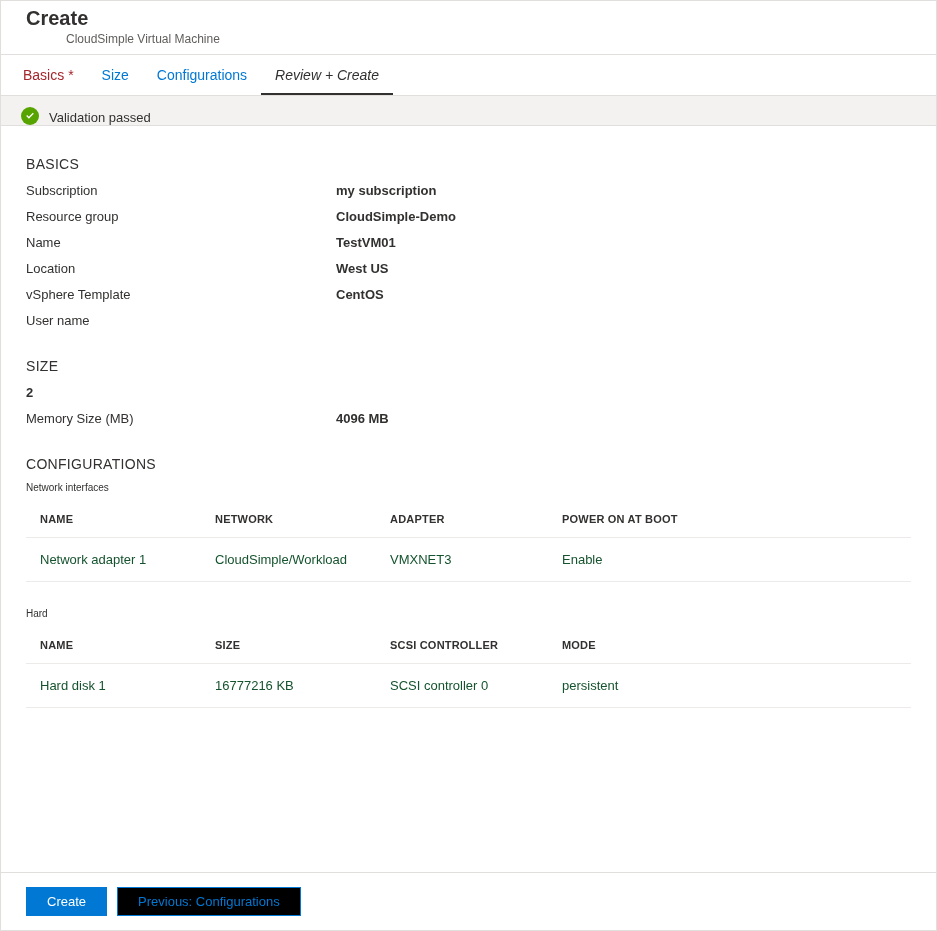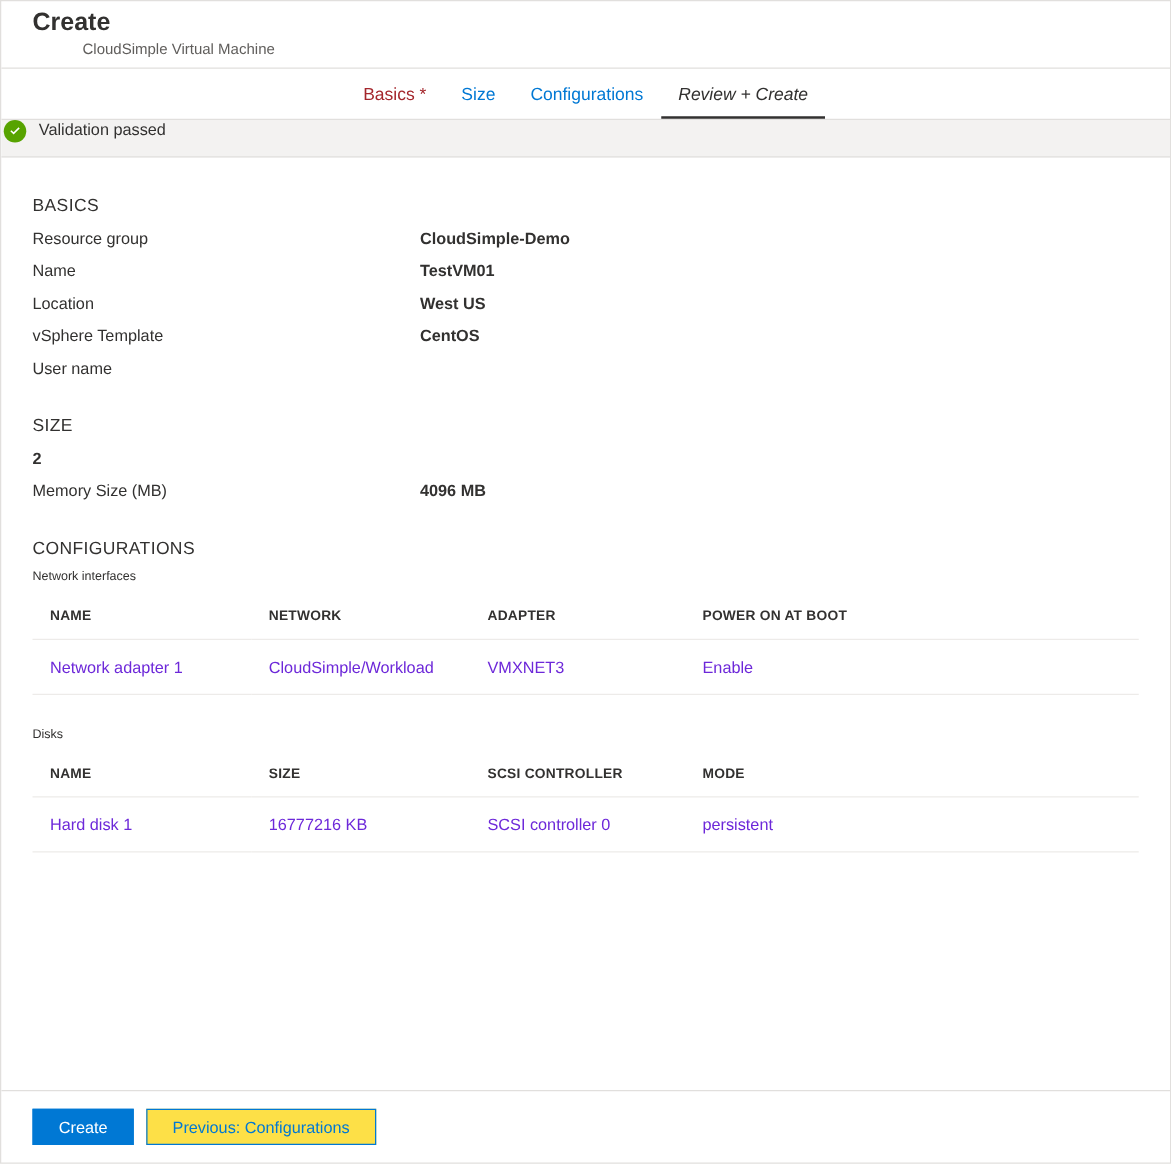"Basics *" .tabs { justify-content: center -> none }
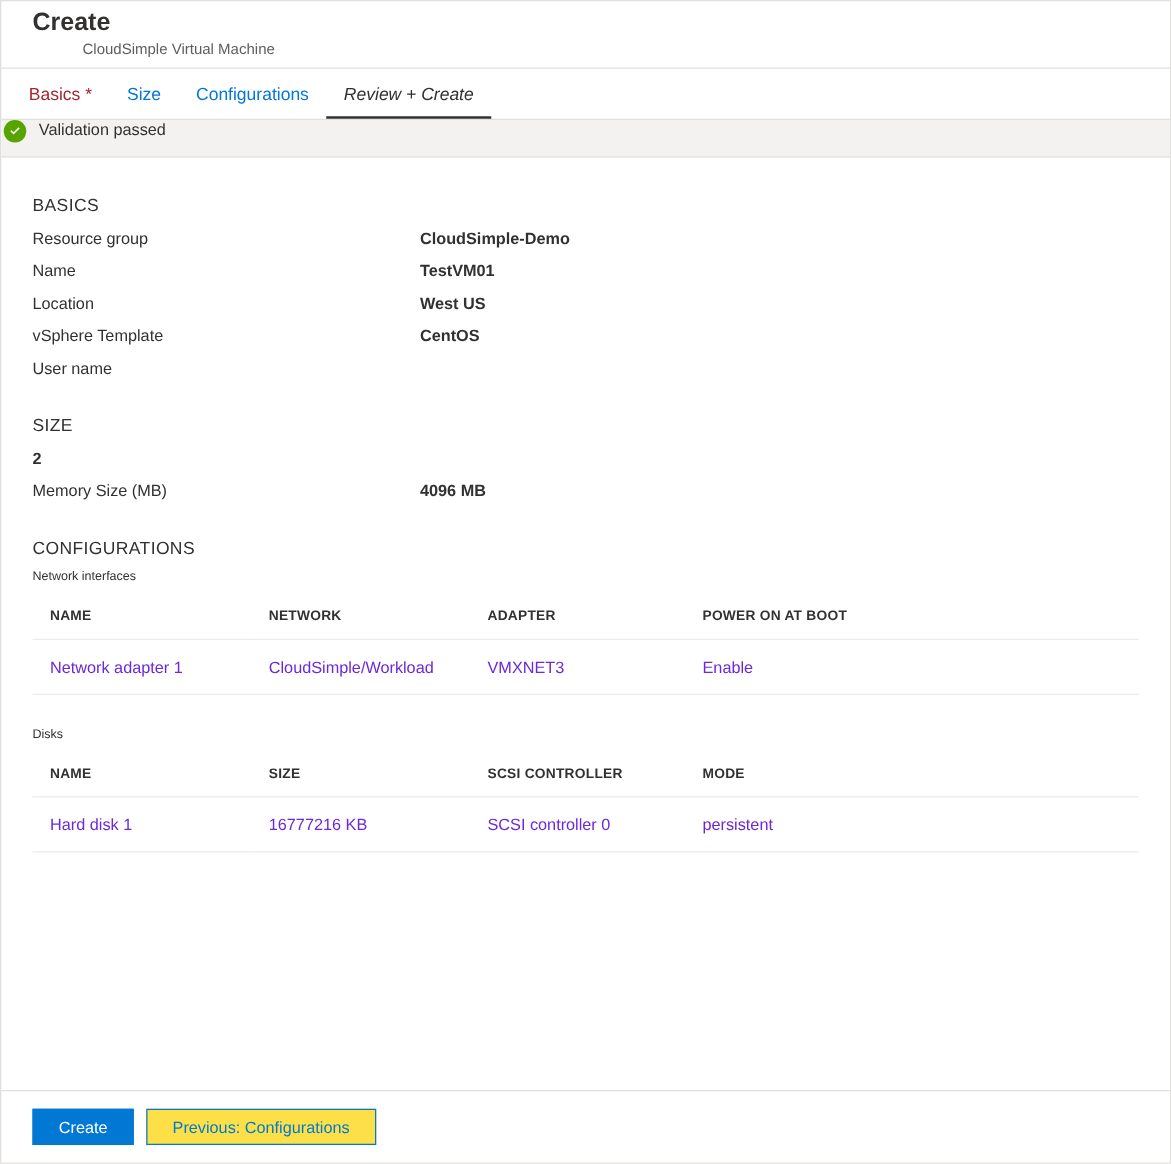"Validation passed" .validation { align-items: flex-start -> flex-end; padding: 0 2px -> 0 20px }
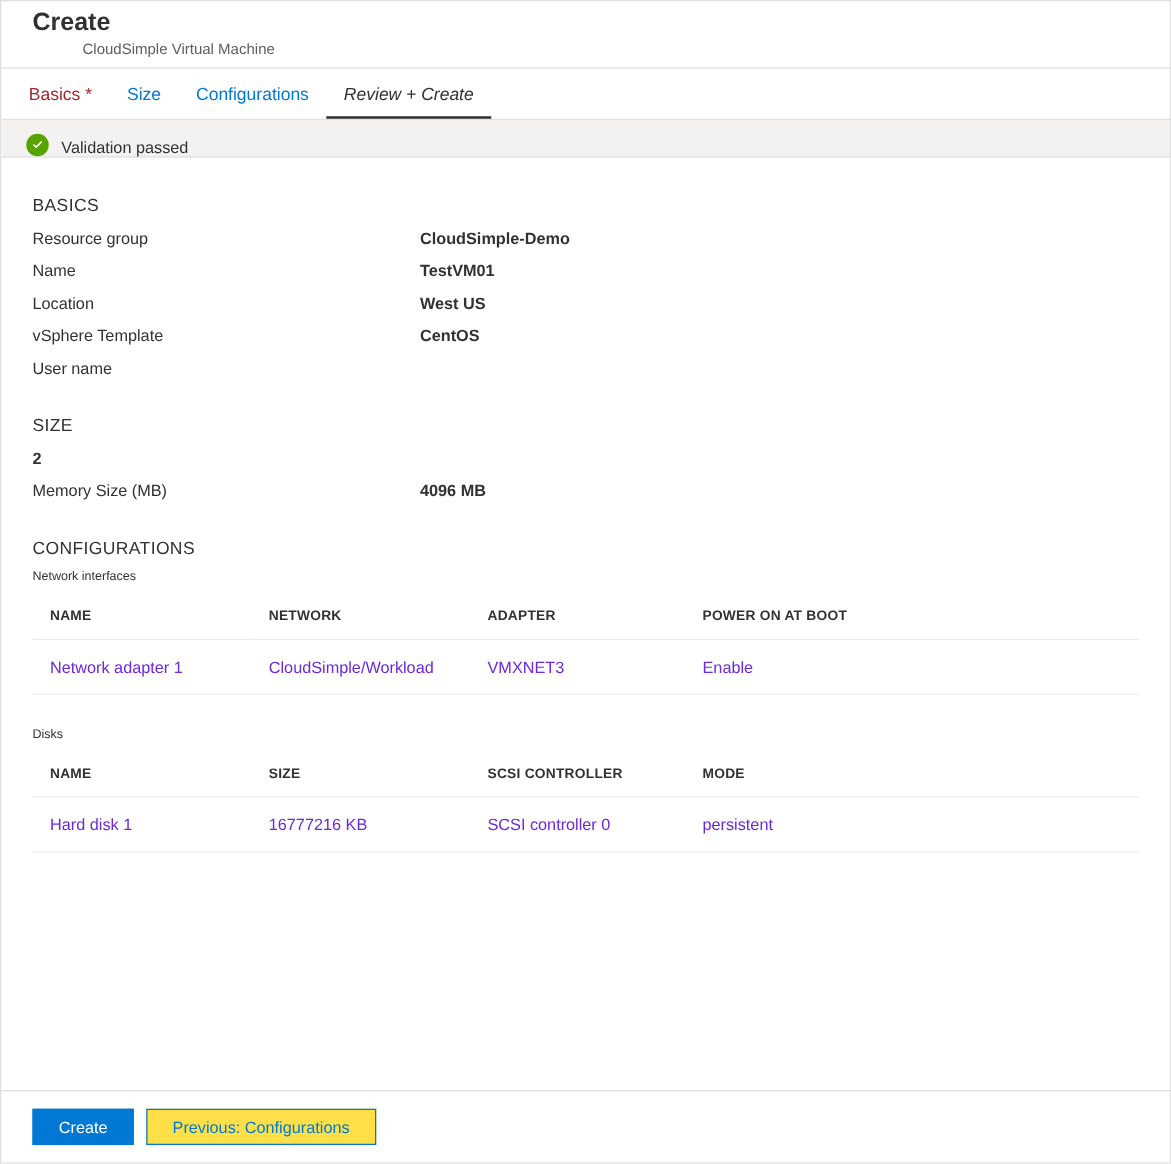"Subscription" div.kv { html: none -> <div> <div>Subscription</div> <div>my subscription</div> </div> }
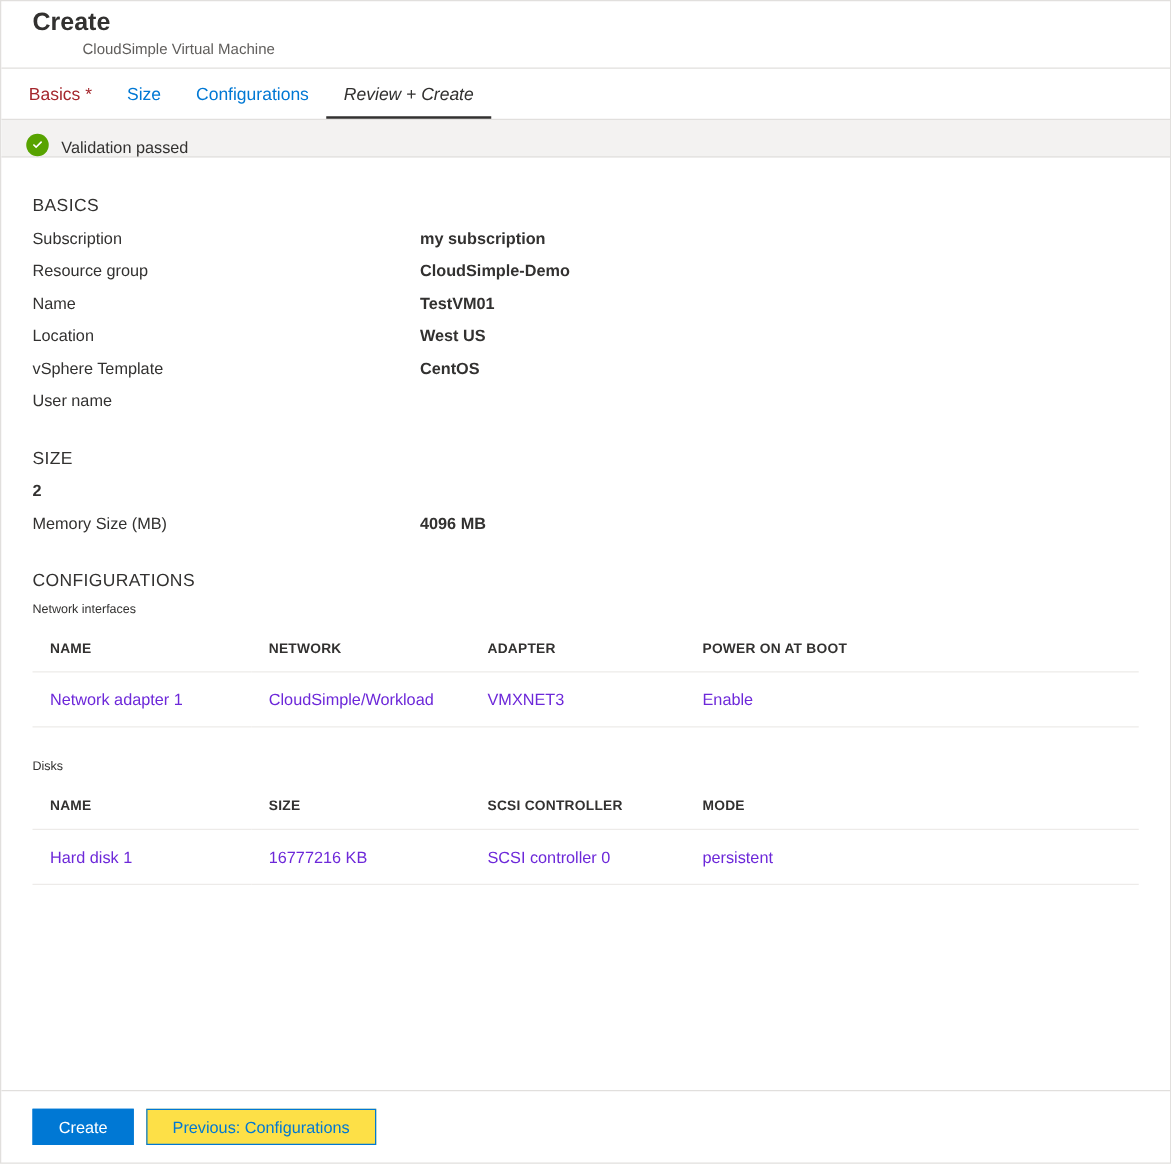"Network adapter 1" td { color: #6d28d9 -> #14532d }
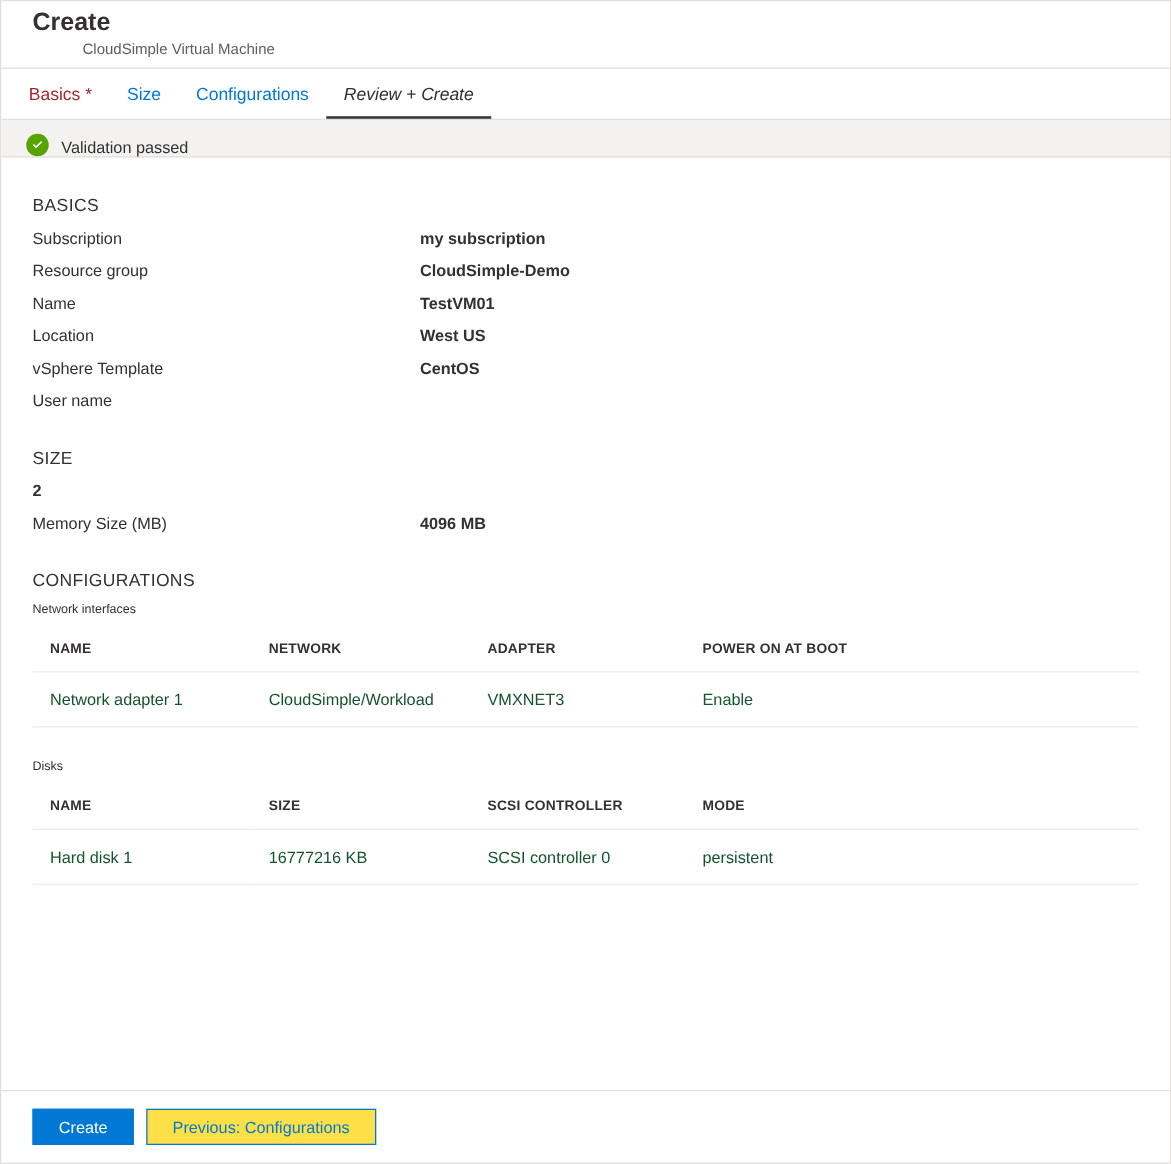"Disks" div.subhead { text: Disks -> Hard }
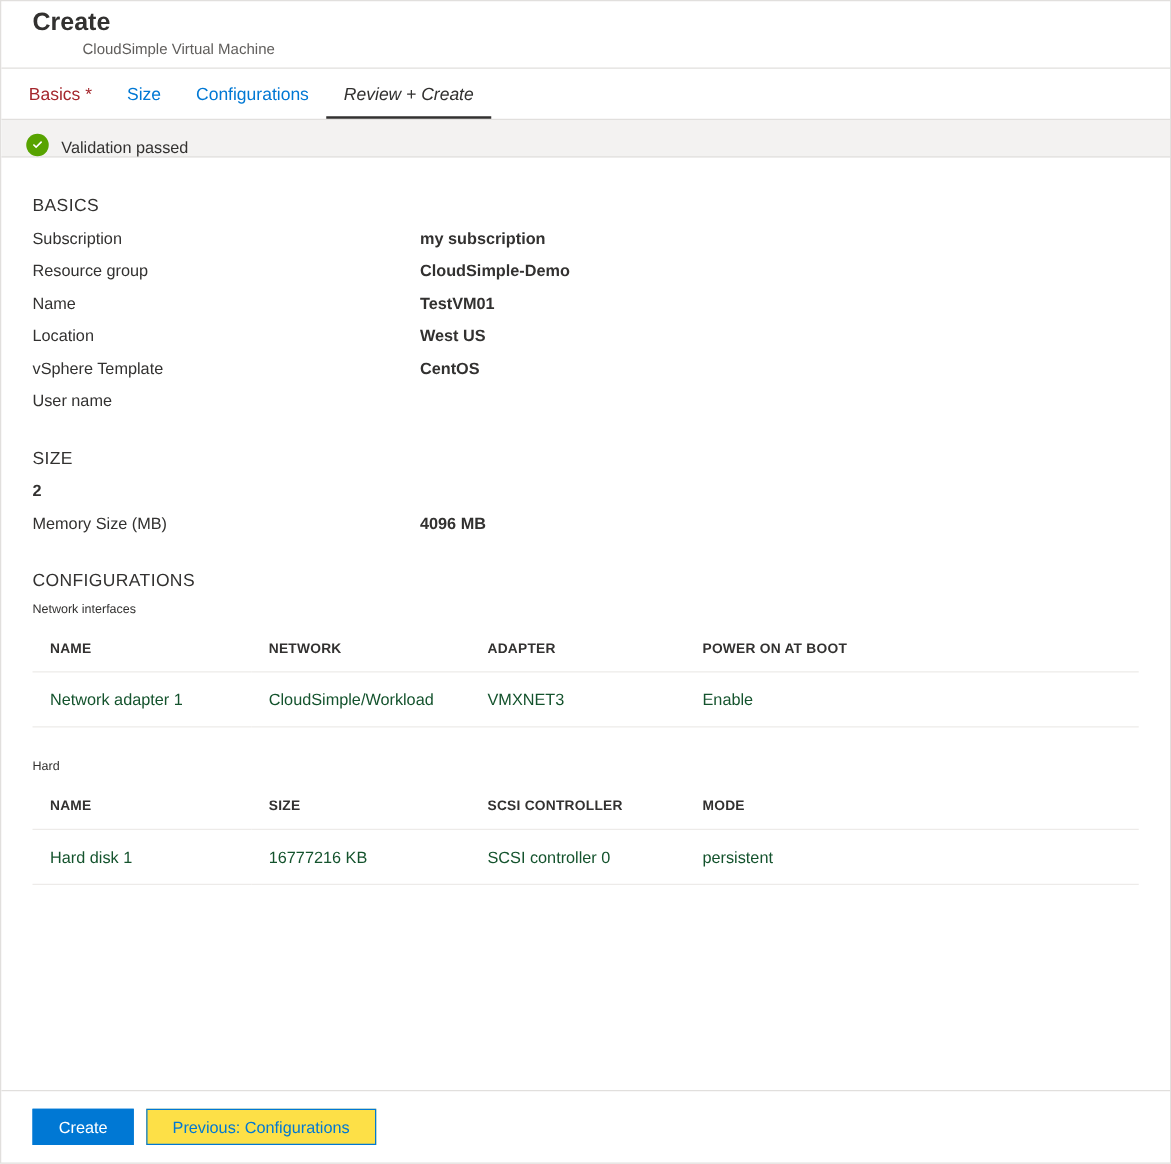"Previous: Configurations" .btn-secondary { background: #fde047 -> #000000 }
